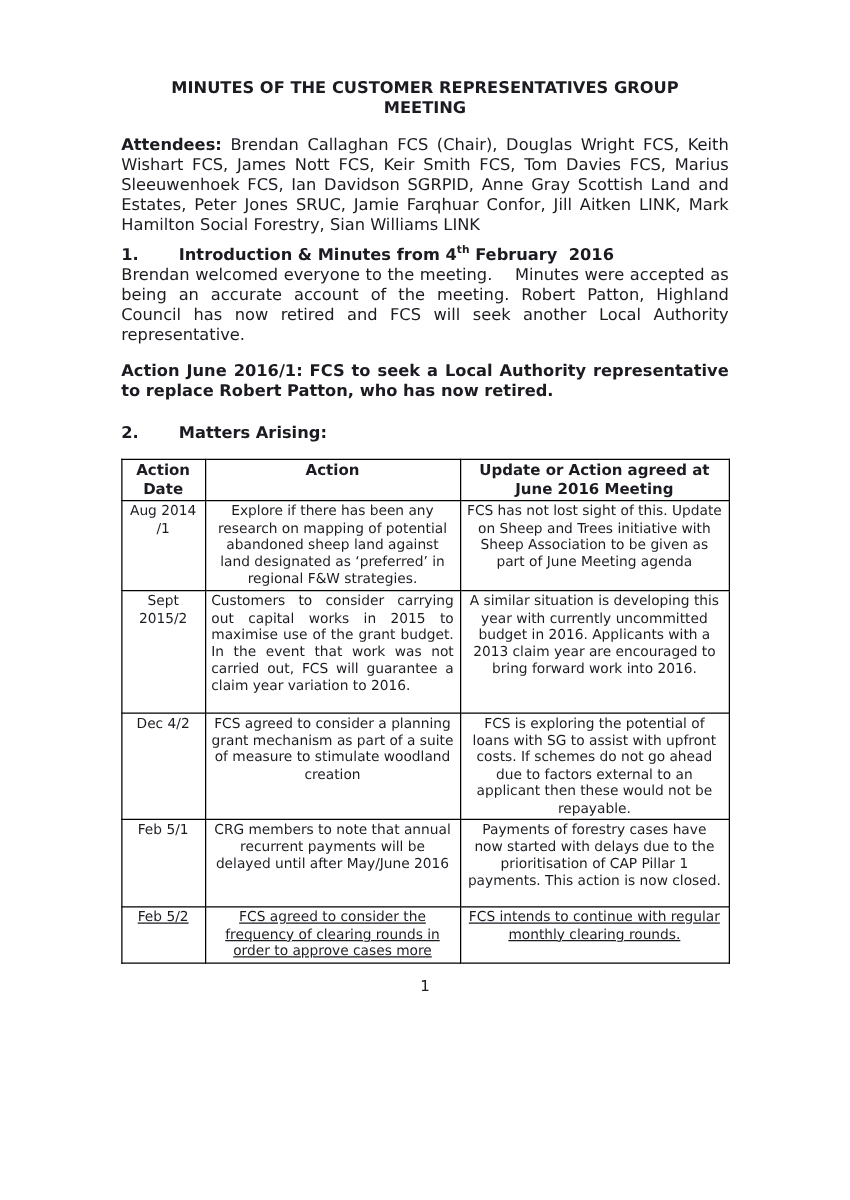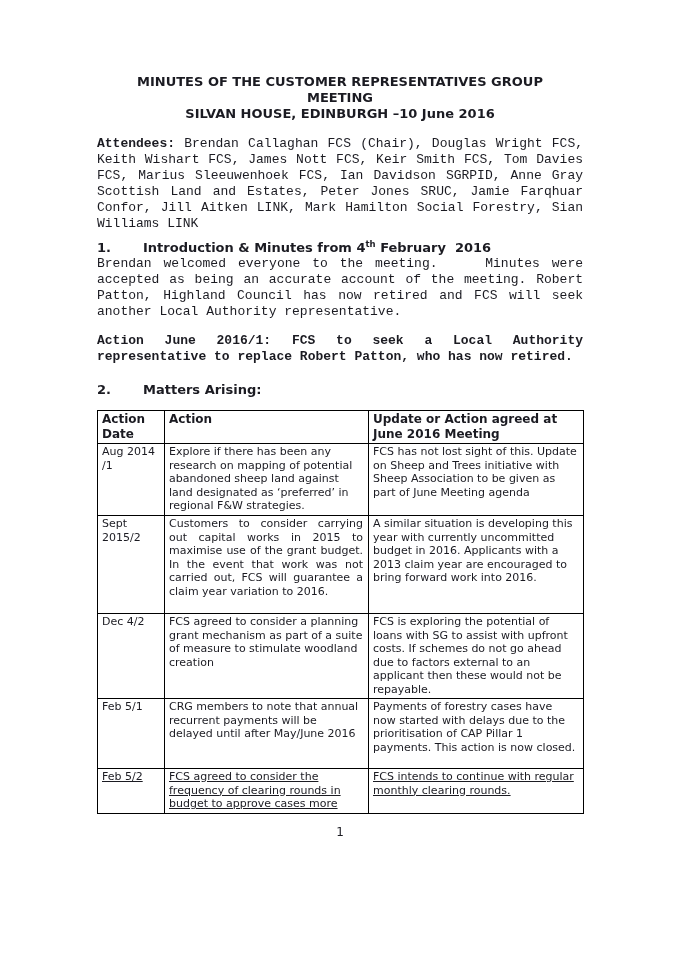"MINUTES OF THE CUSTOMER REPRESENTATIVES" .doc { margin: 13px auto -> 2px auto }
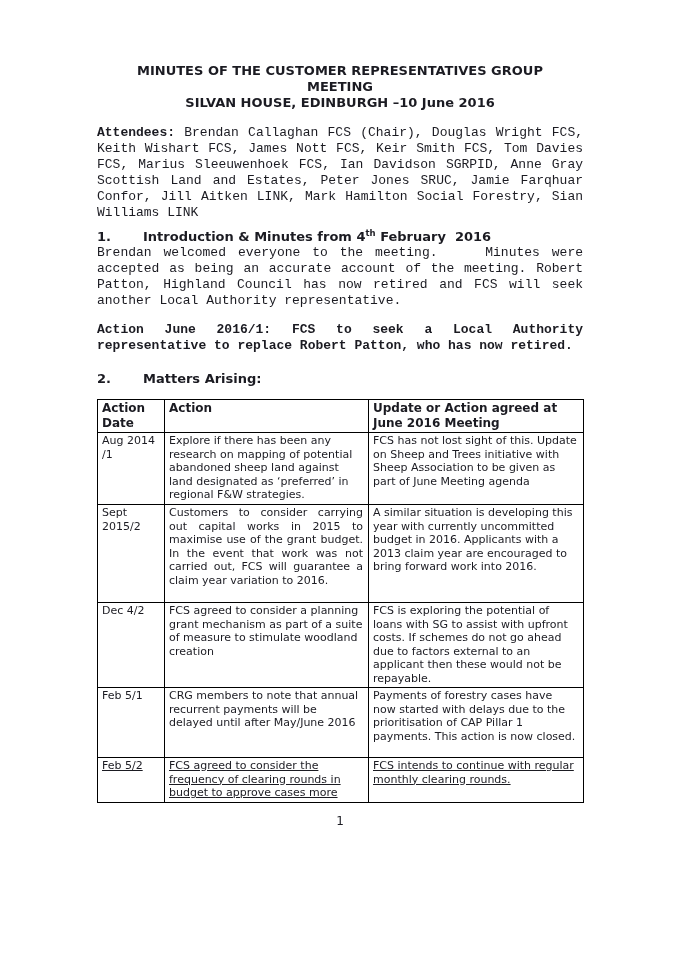"SILVAN HOUSE, EDINBURGH –10 June" div { html: <div>SILVAN HOUSE, EDINBURGH –10 June 2016</div> -> none }
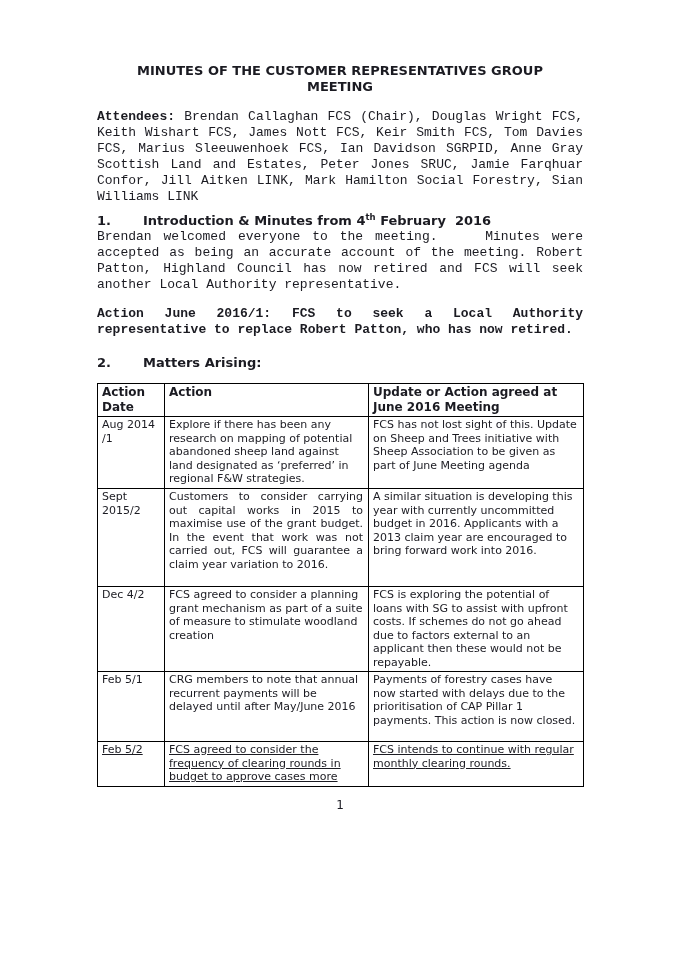"Attendees: Brendan Callaghan FCS" .para { font-family: Liberation Mono, monospace -> none }
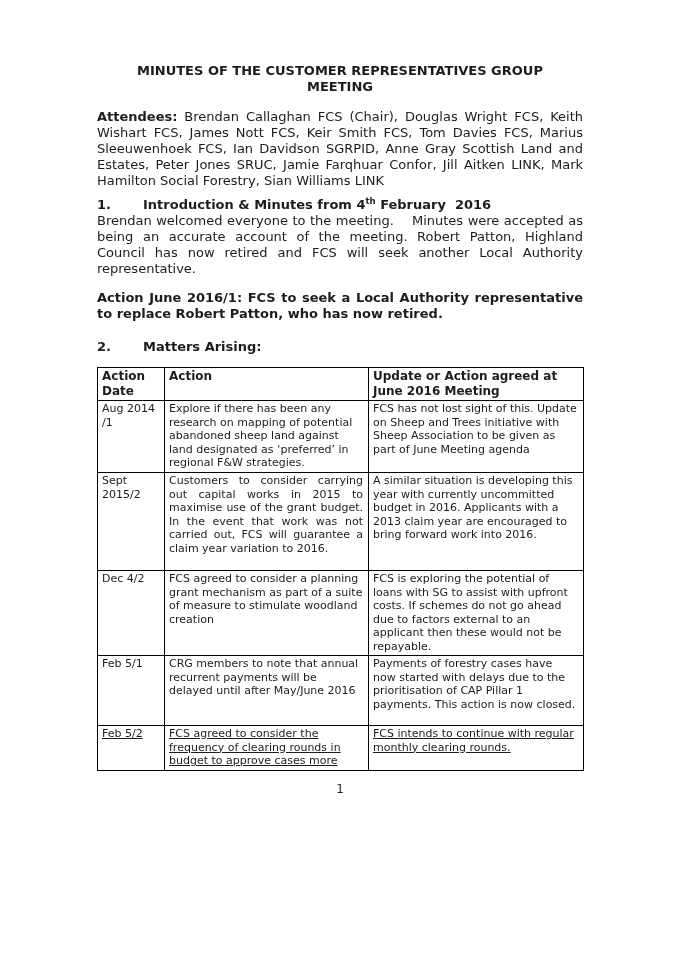"Action Date" th, td { text-align: left -> center }
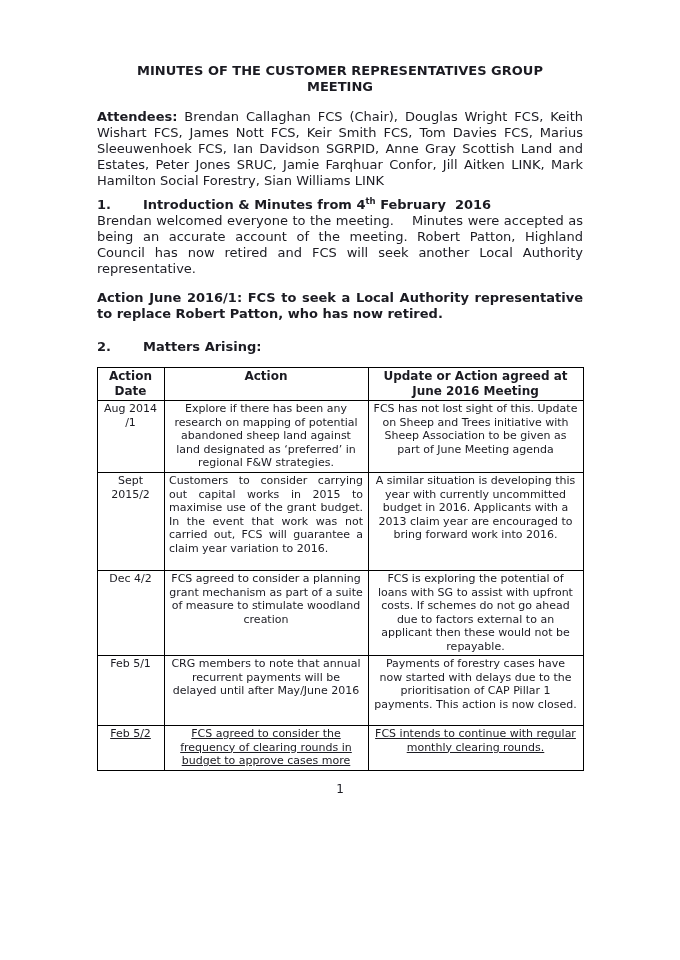"FCS agreed to consider the" td { text: budget -> order }
